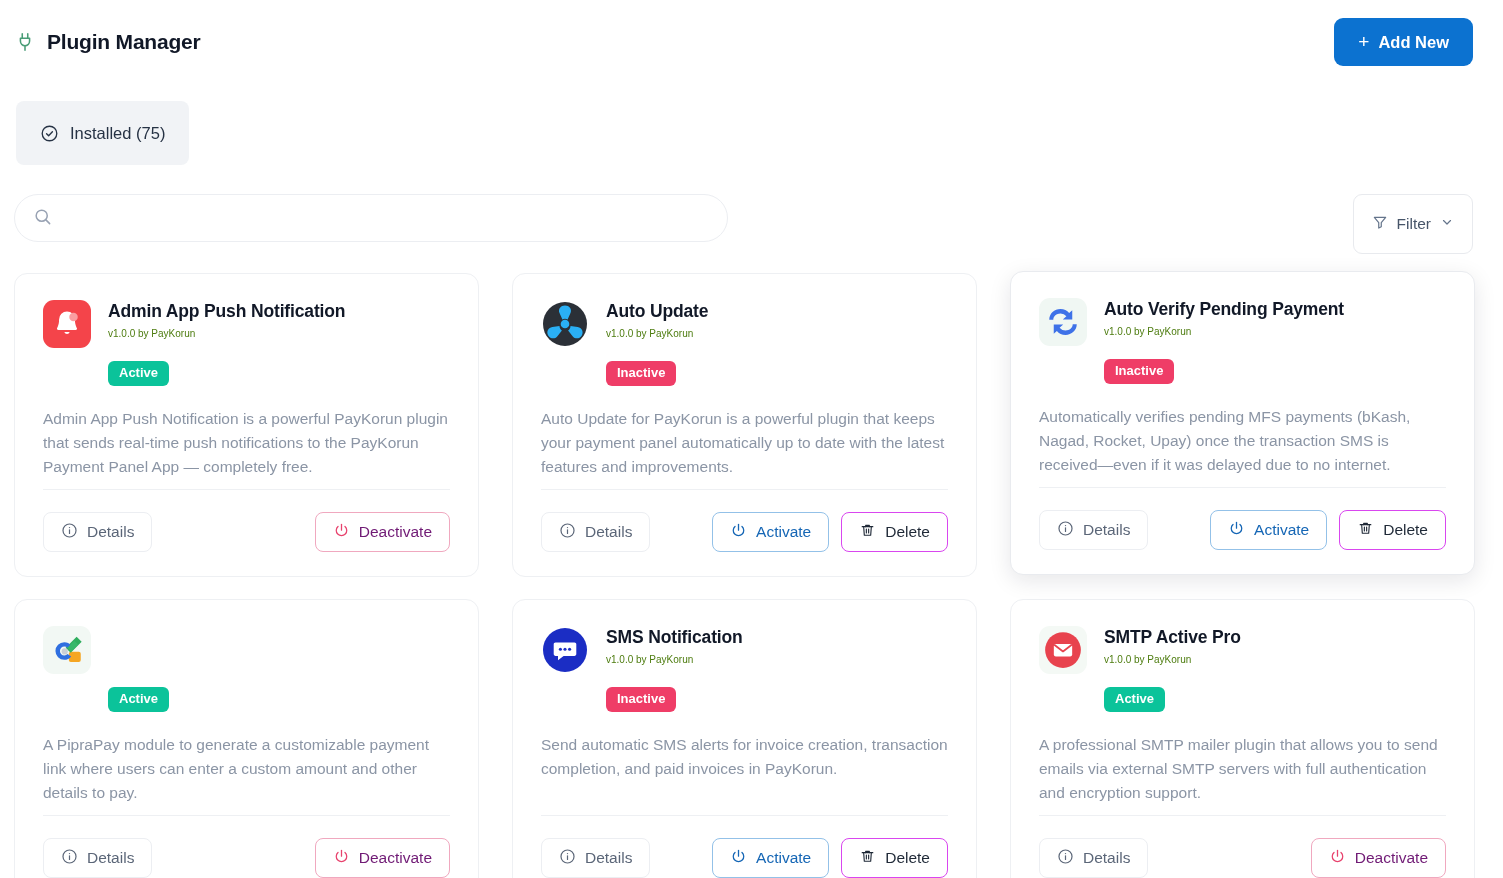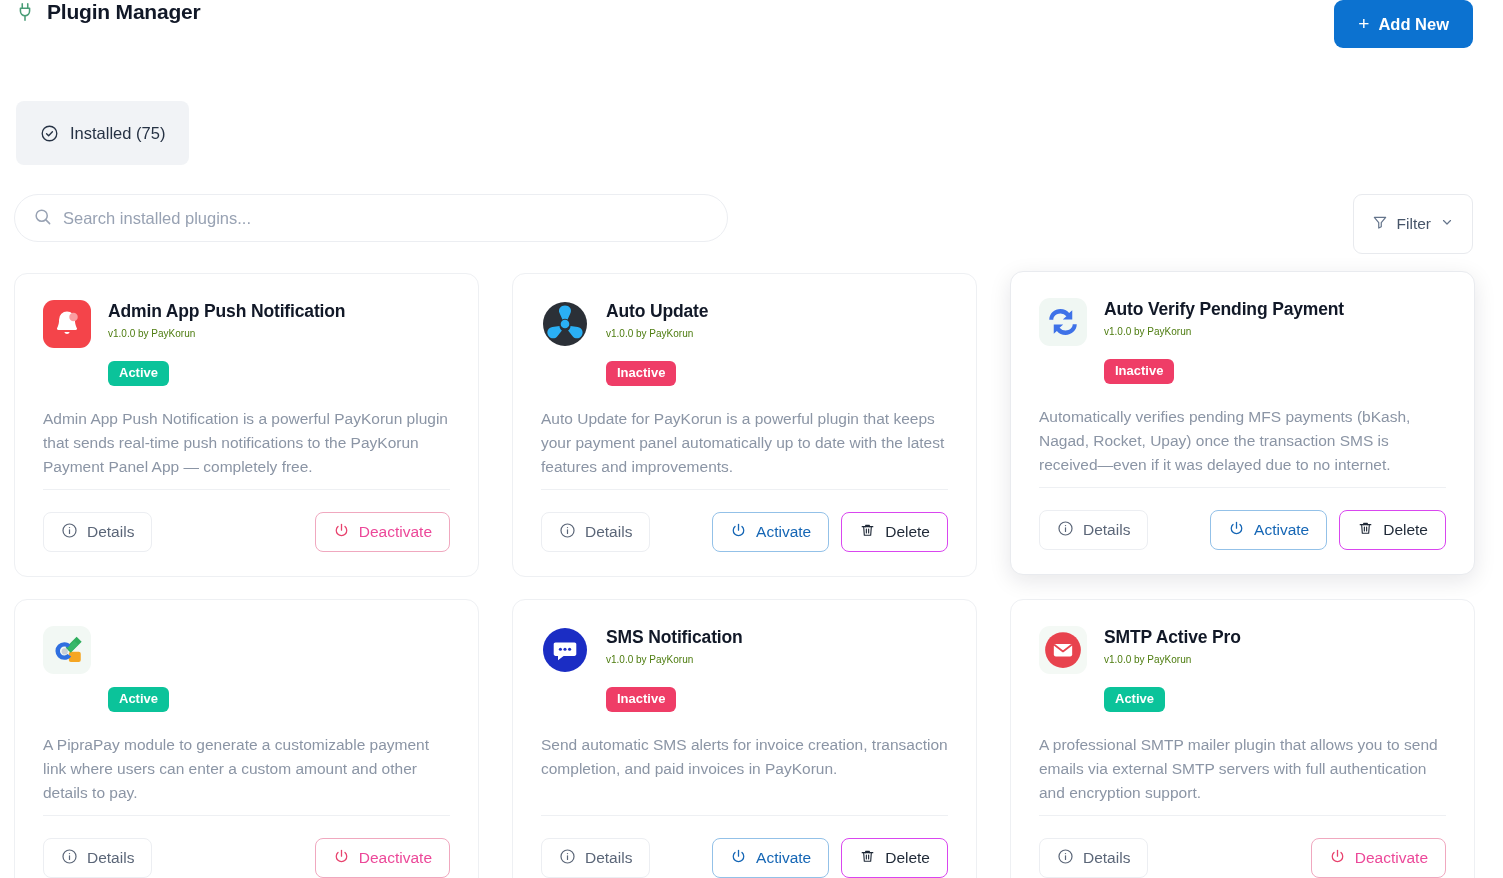"Plugin Manager" .header { align-items: flex-start -> center }
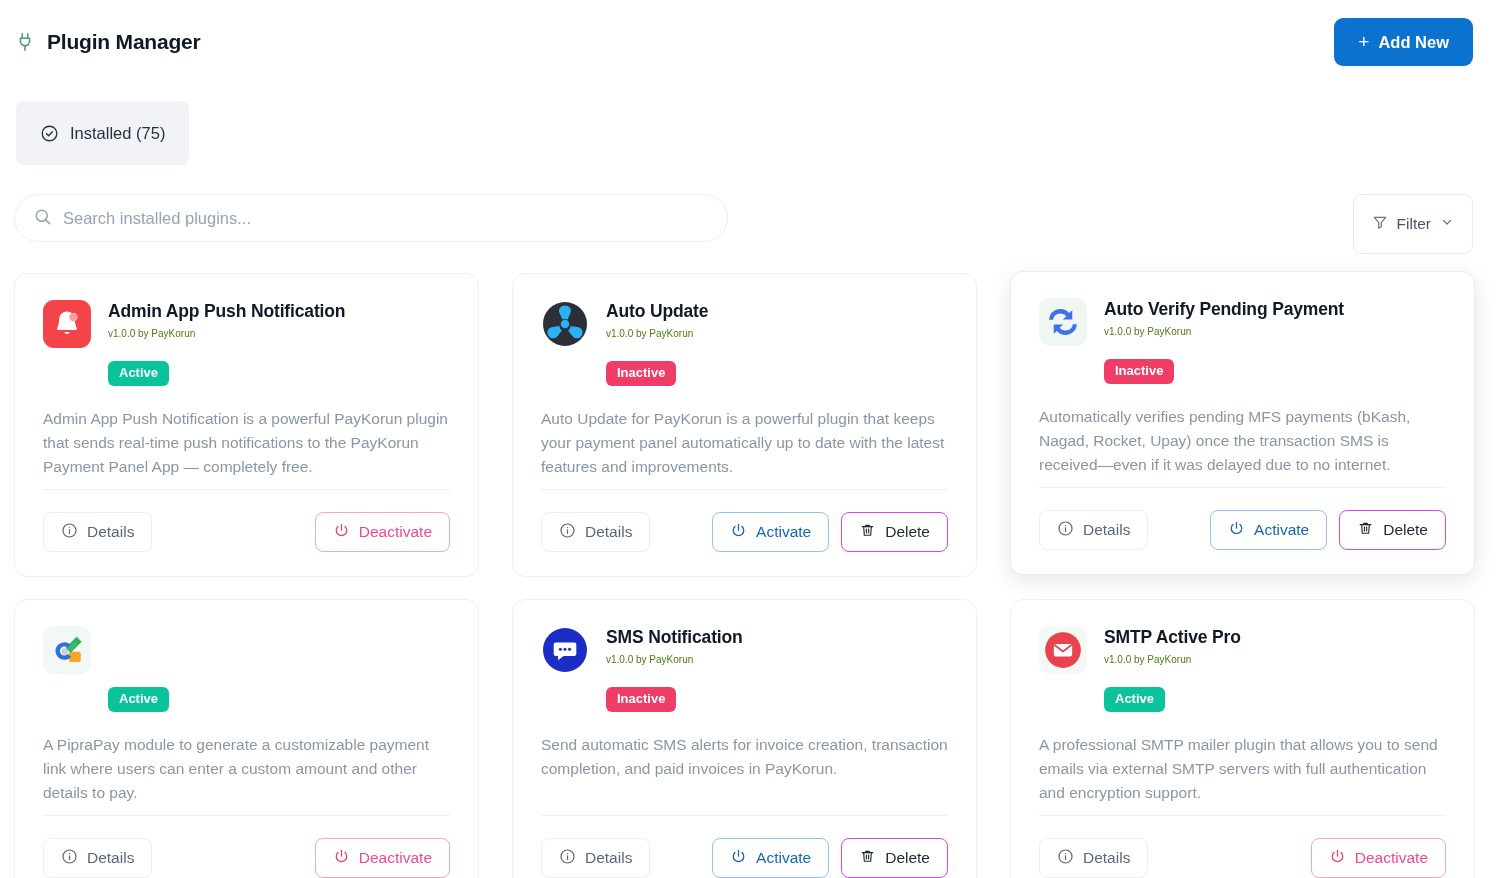"Search installed plugins..." input { html: <input> -> none }
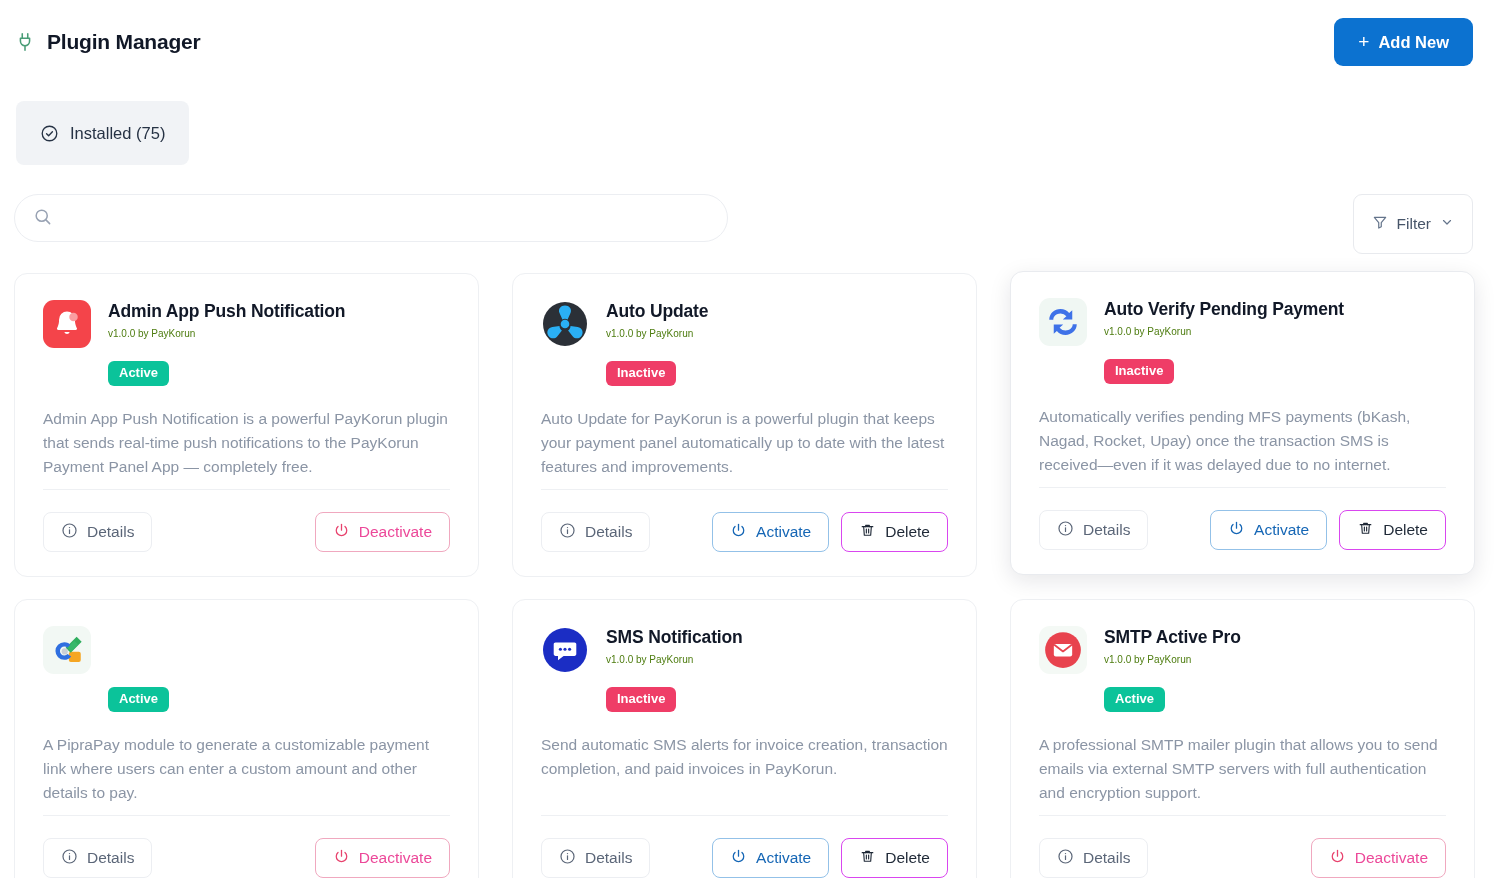"Deactivate" .btn-deactivate { color: #ec4899 -> #701a75 }
